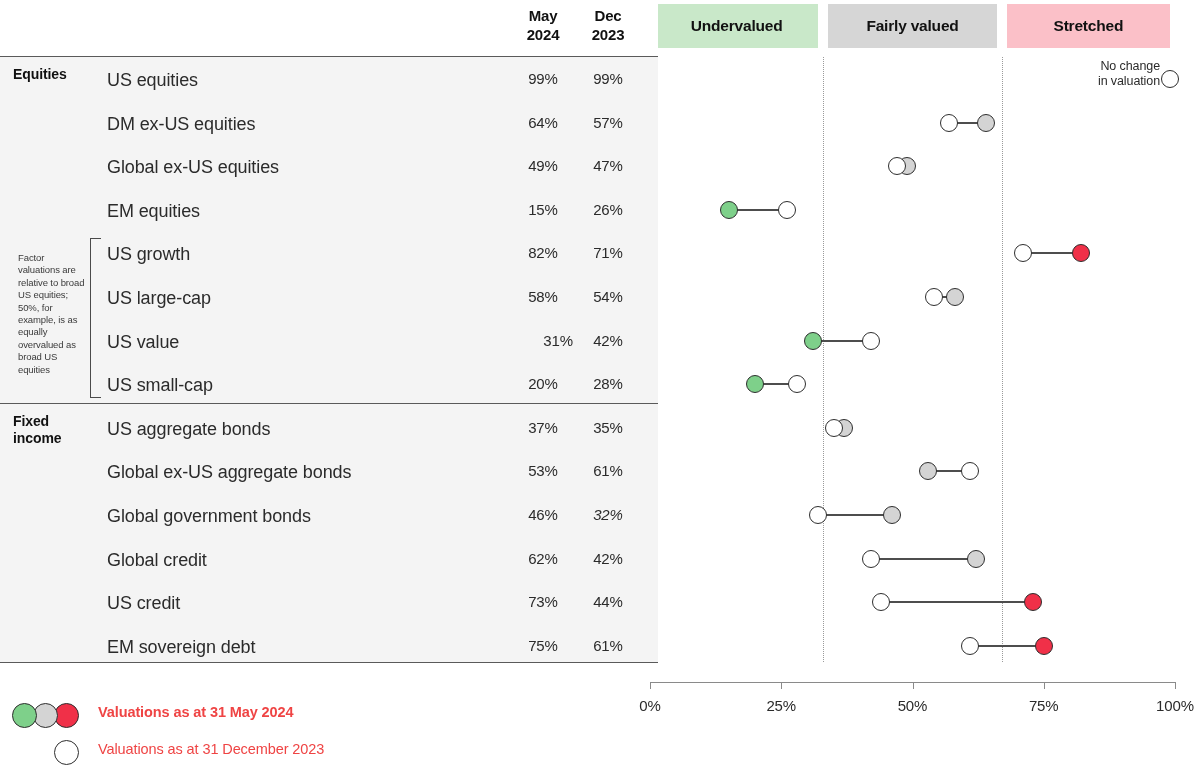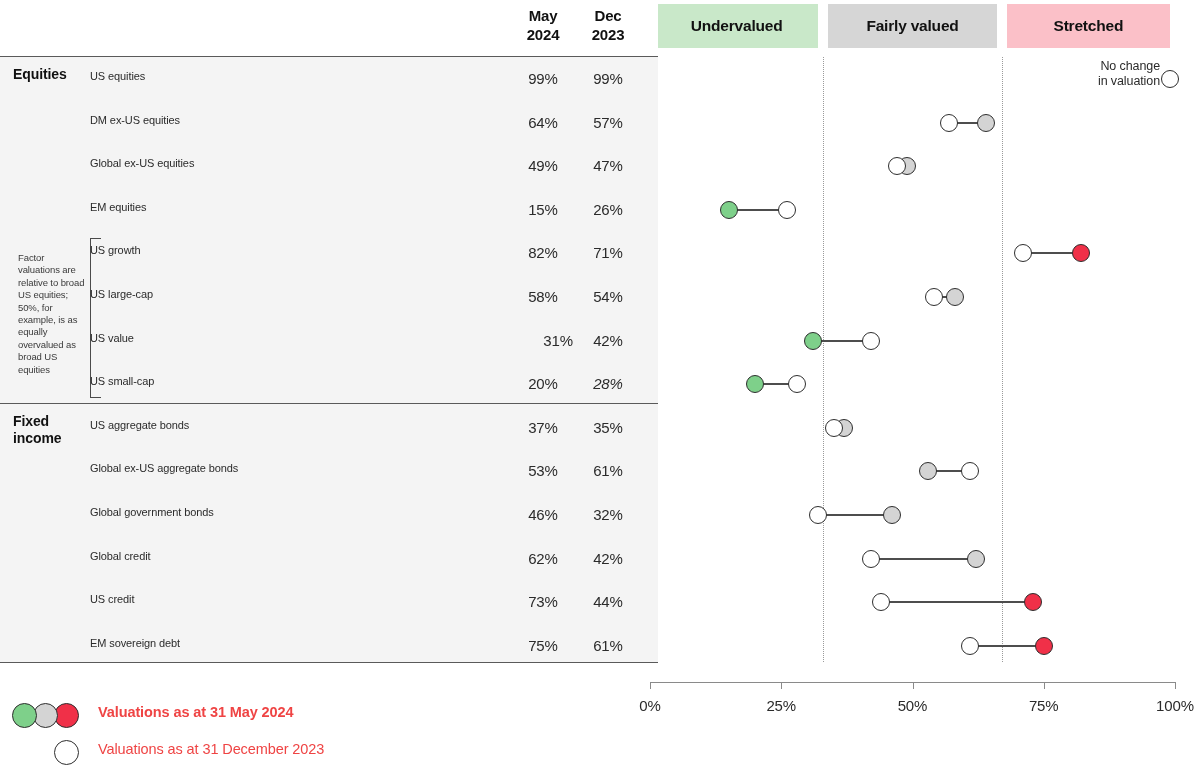"US equities" .row-label { font-size: 11px -> 18px; left: 90px -> 107px }
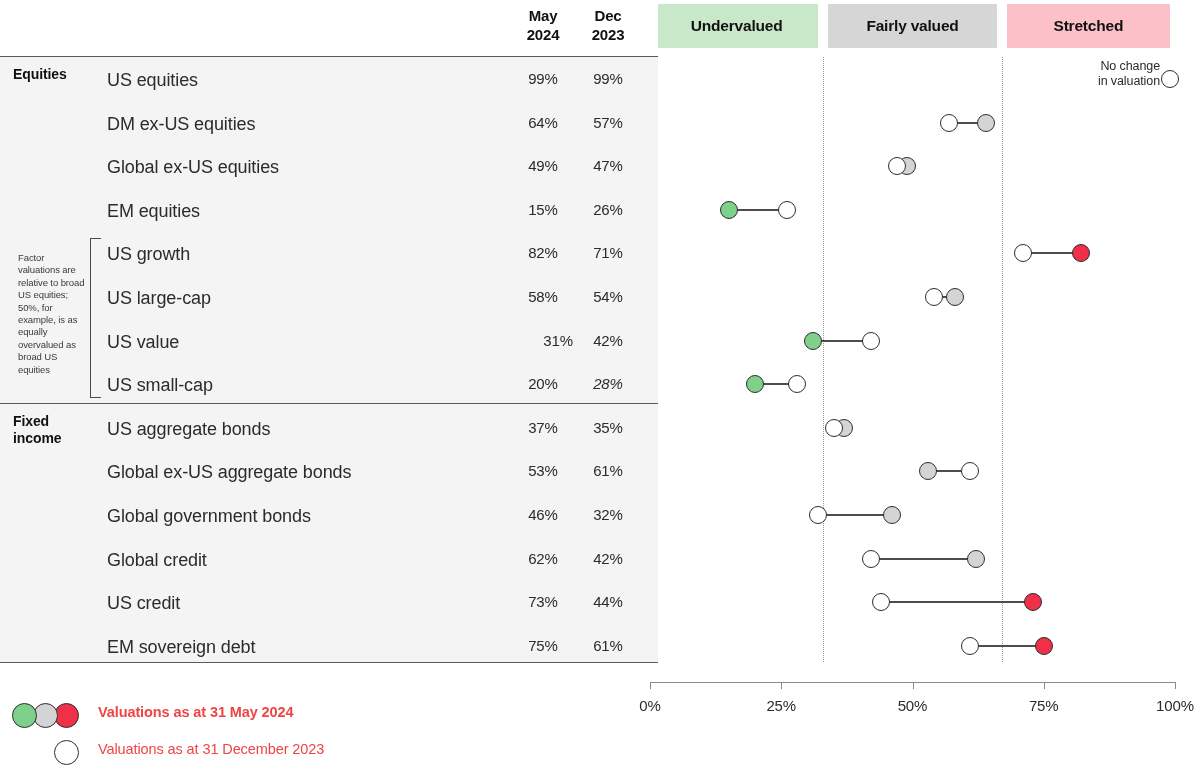"28%" div.row-dec { font-style: italic -> none }
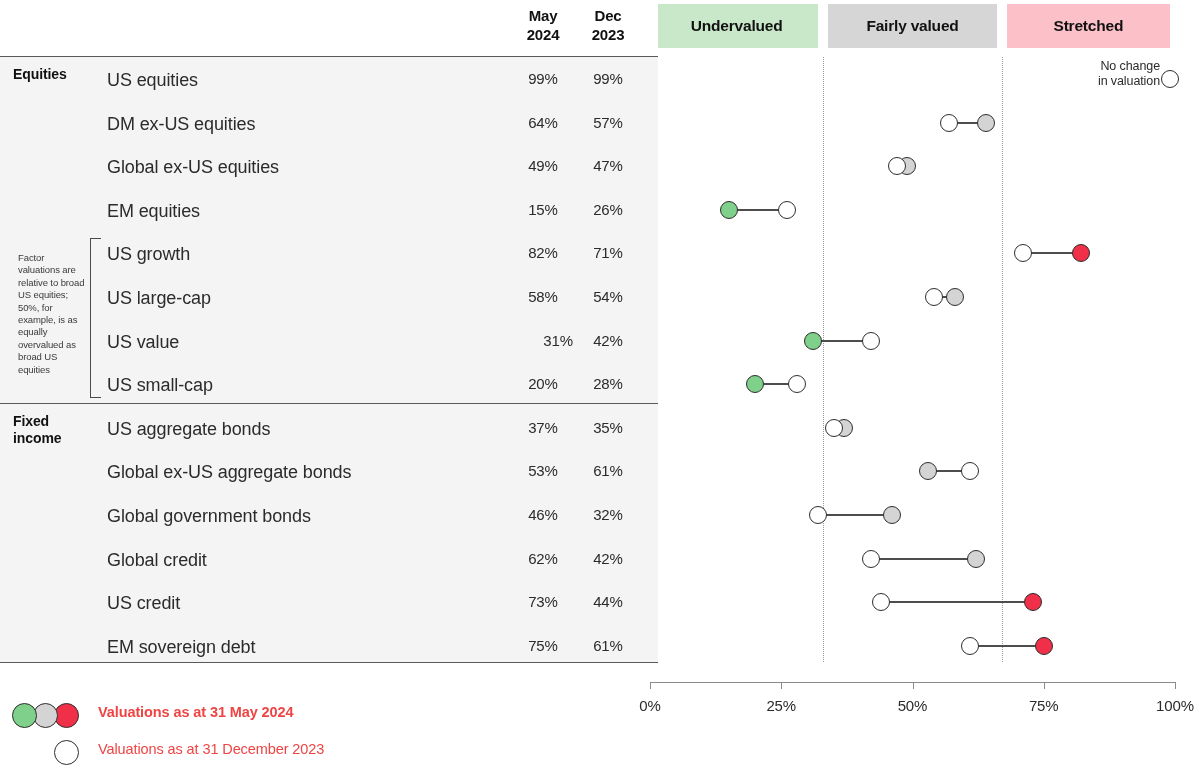"32%" div.row-dec { font-style: none -> italic }
